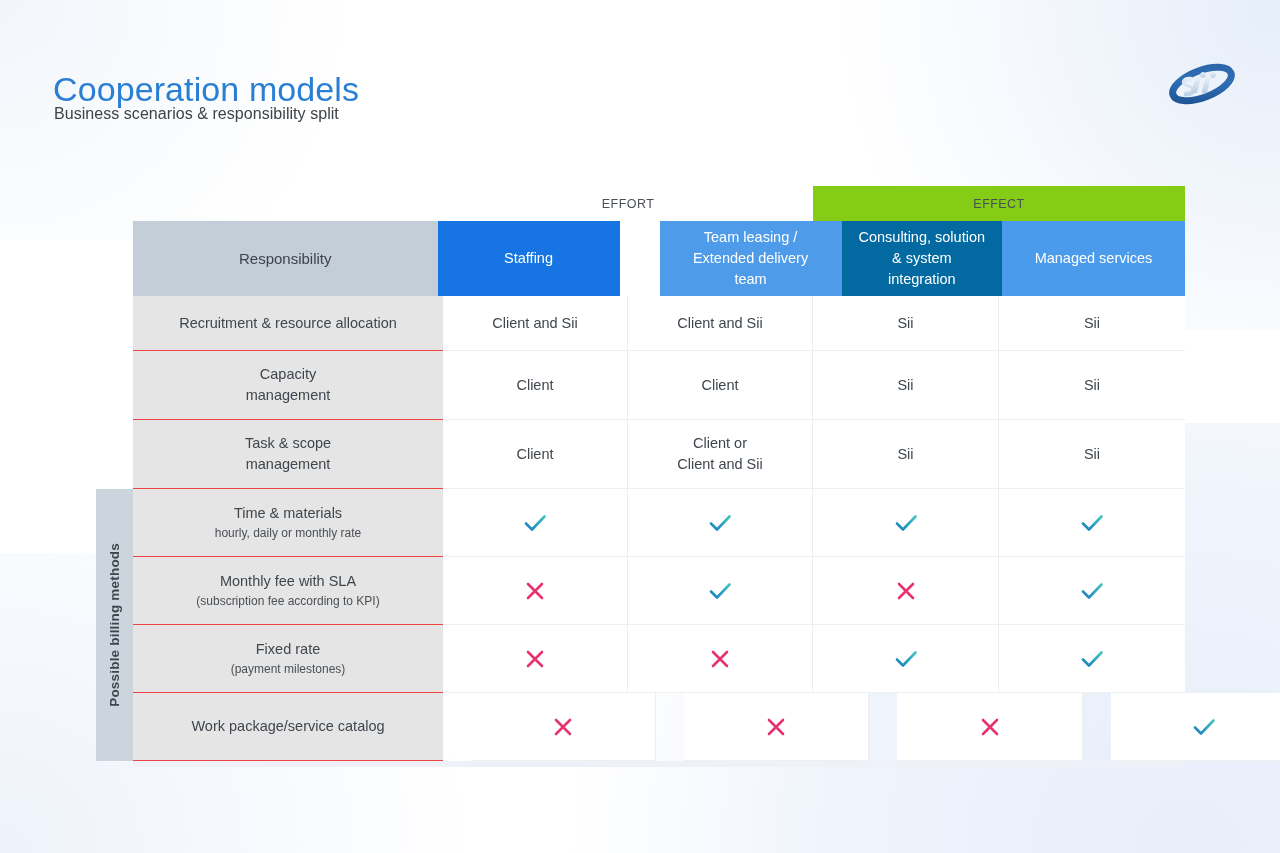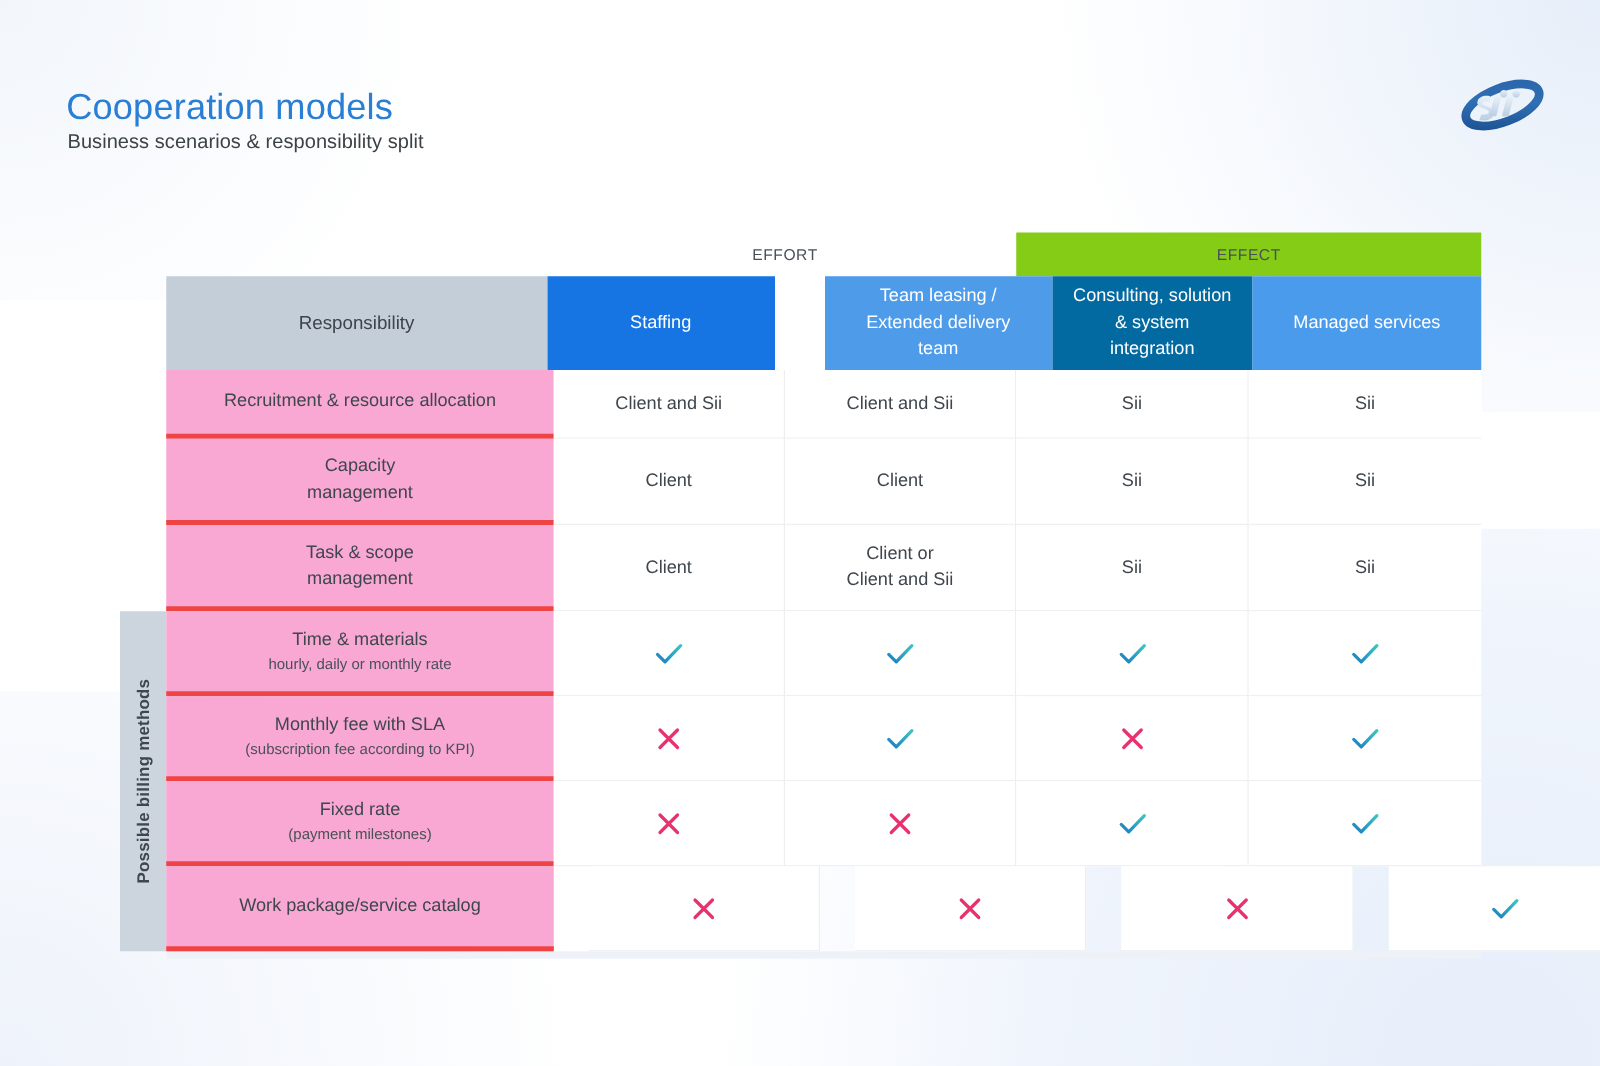"Cooperation models" .slide-title { font-size: 29px -> 34px }
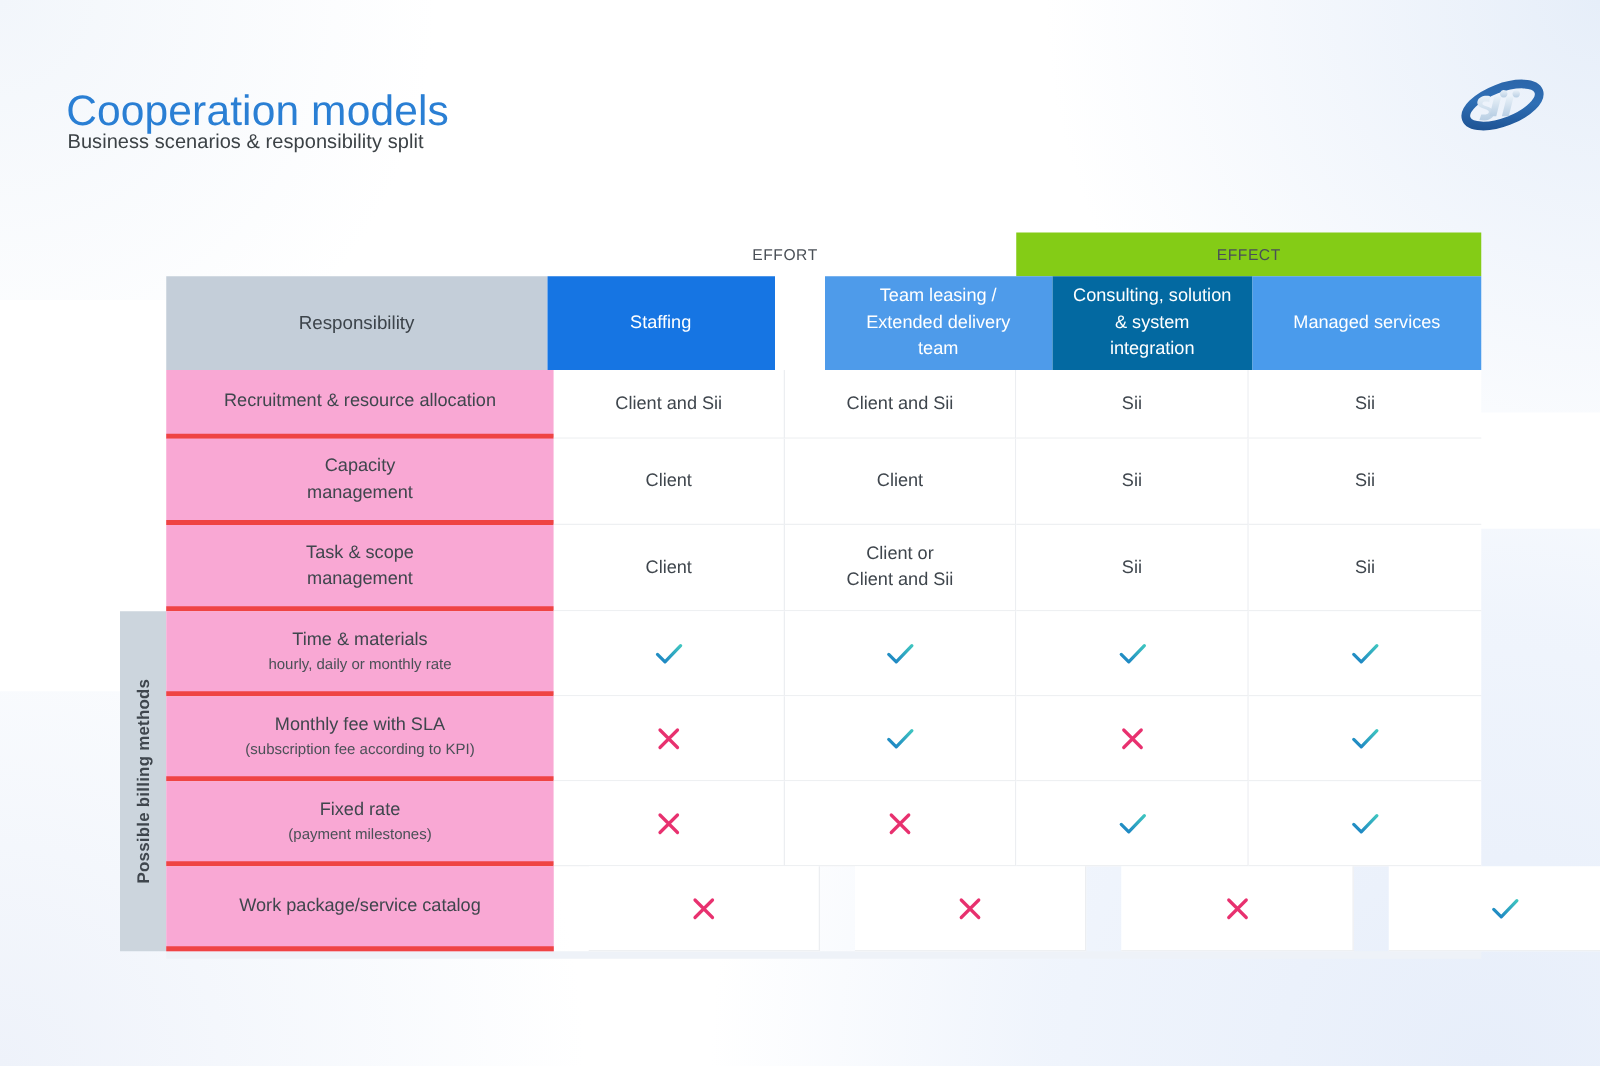"Recruitment & resource allocation" .cell-label { background: #f9a8d4 -> #e5e5e5; border-bottom: 4px solid #ef4444 -> 1px solid #ef4444 }
